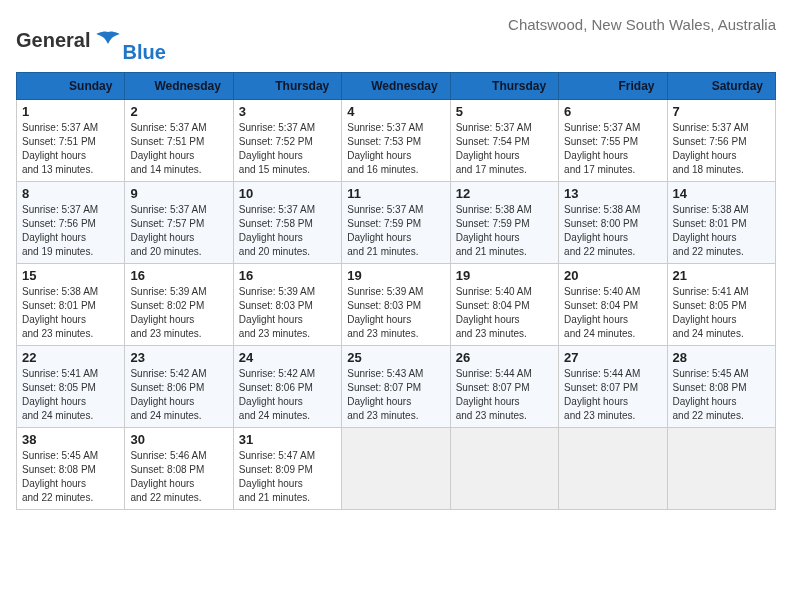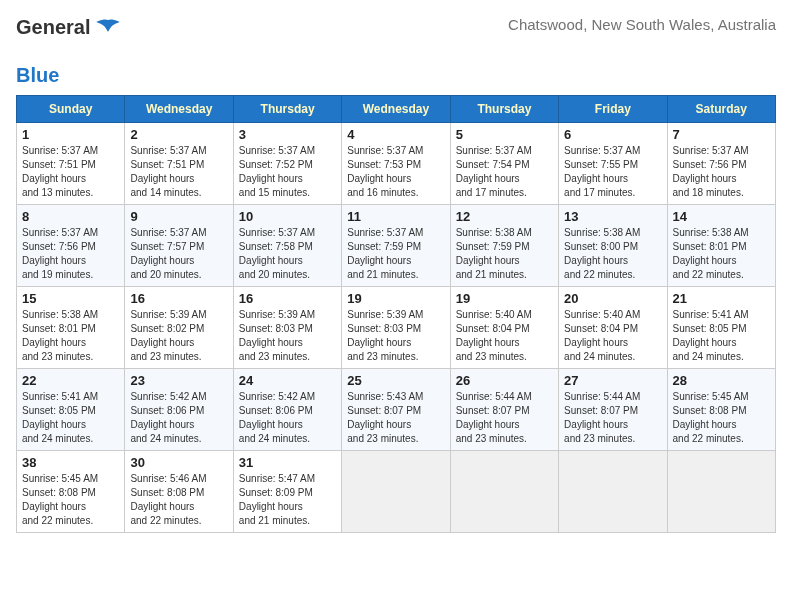"General" .logo { align-items: flex-start -> center; flex-direction: column -> row }
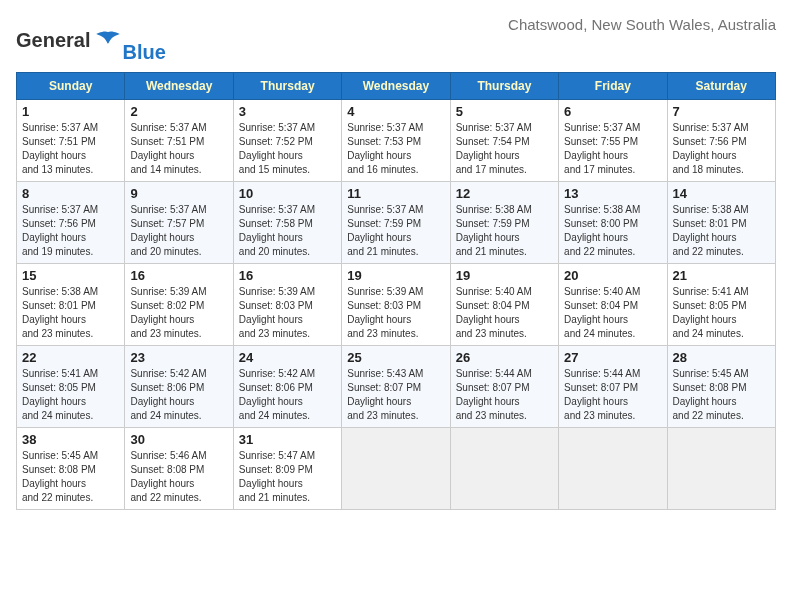"Sunday" .calendar-table th { color: #fef9c3 -> #0f172a; text-align: center -> right }
